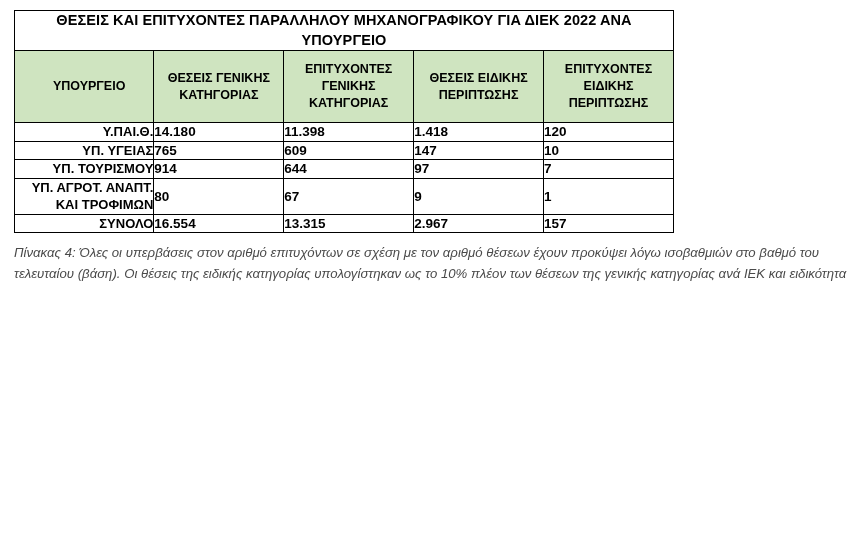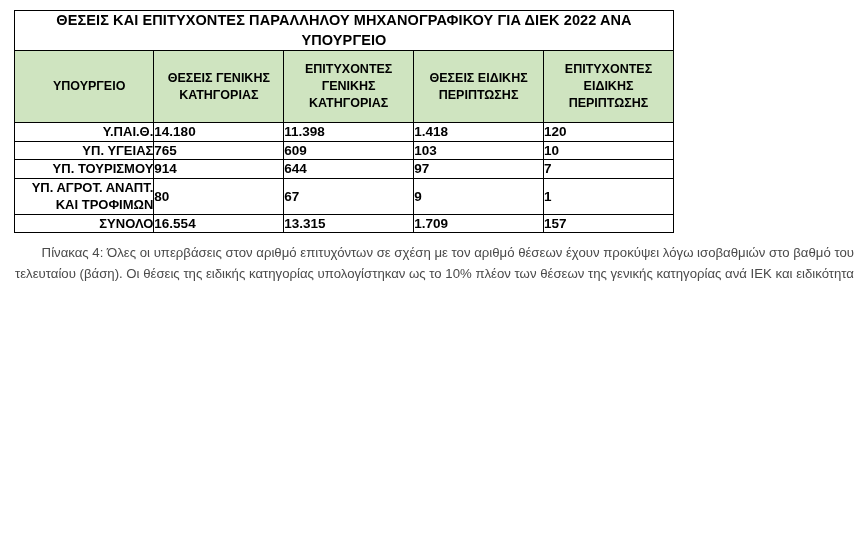"103" td.num { text: 103 -> 147 }
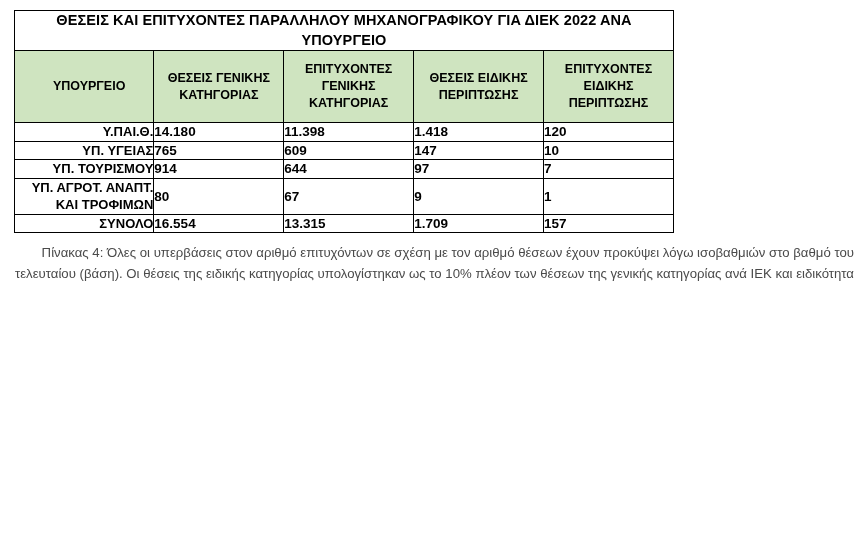"1.709" td.num { text: 1.709 -> 2.967 }
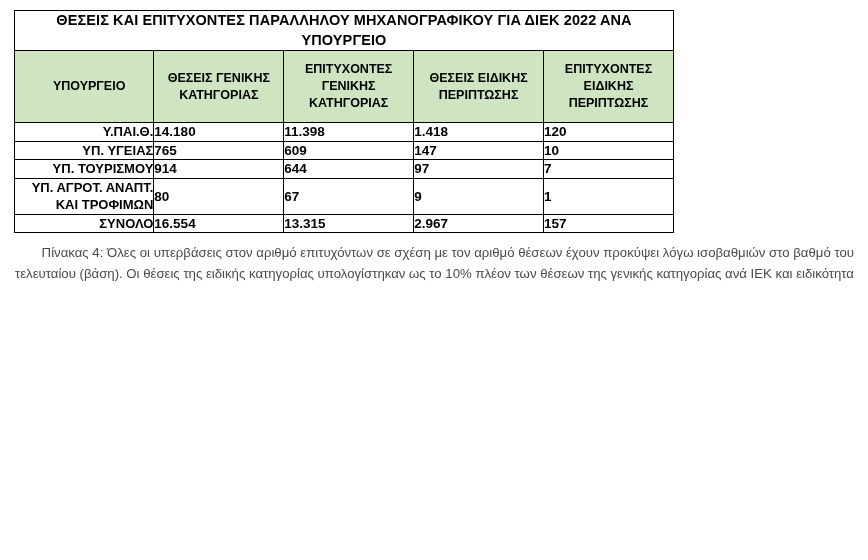"Πίνακας 4: Όλες οι υπερβάσεις" .caption { font-style: none -> italic; text-align: right -> left }
